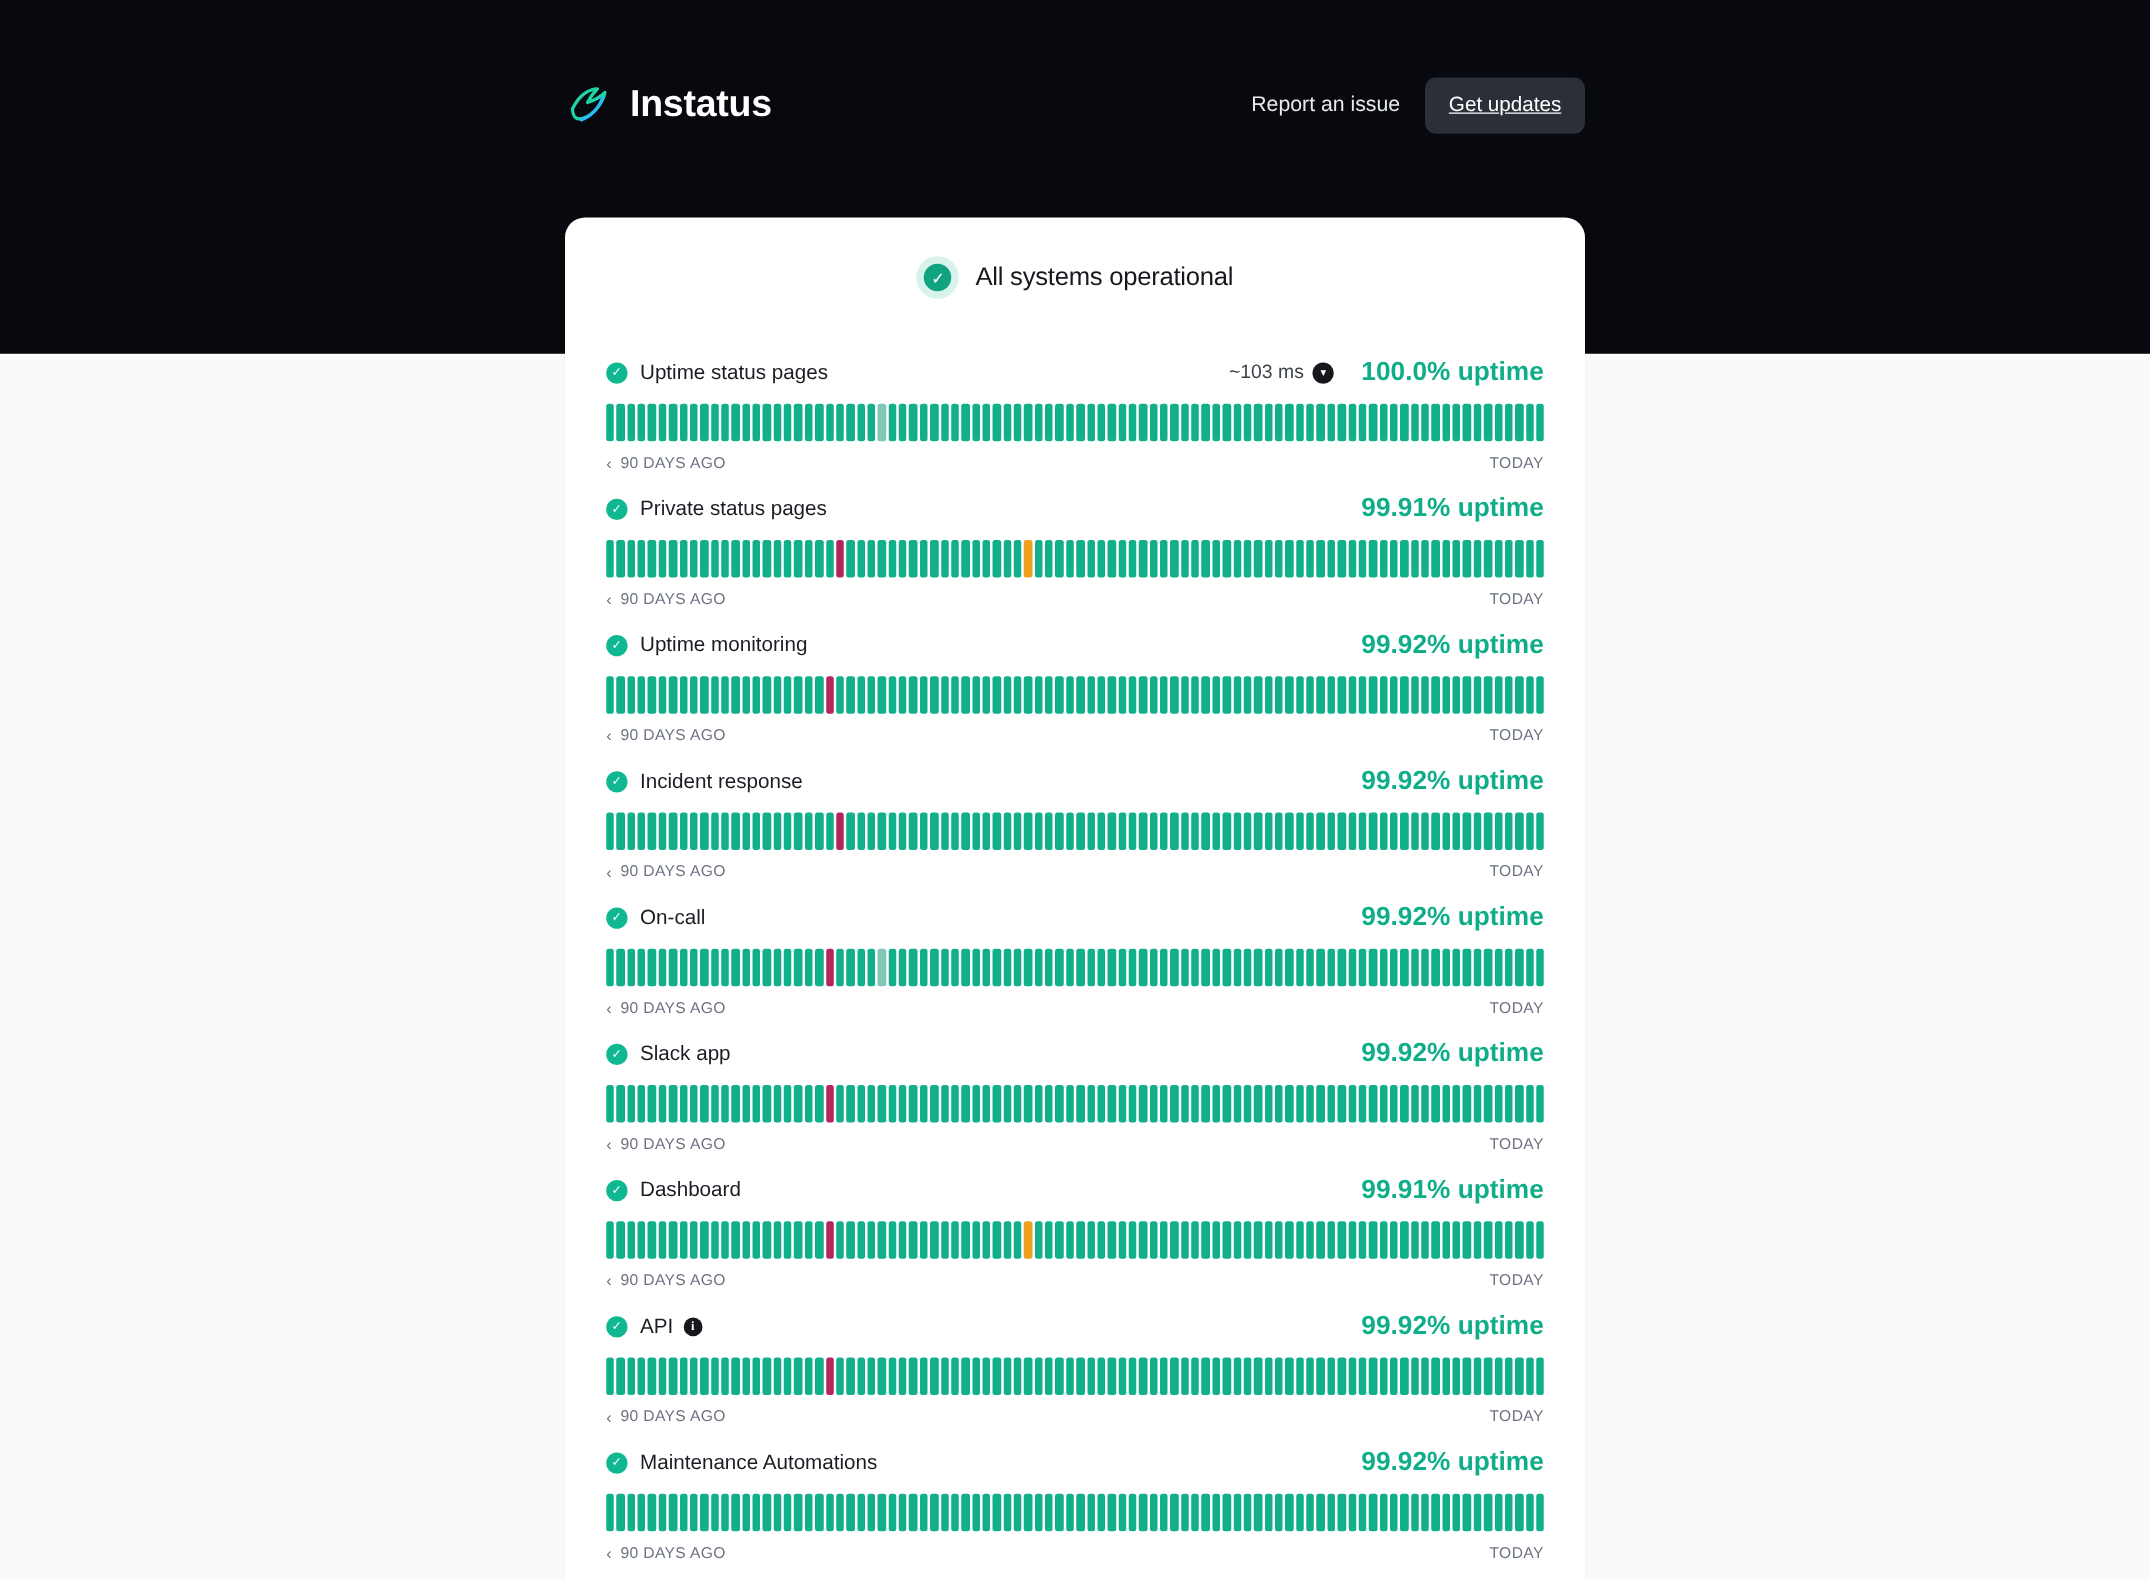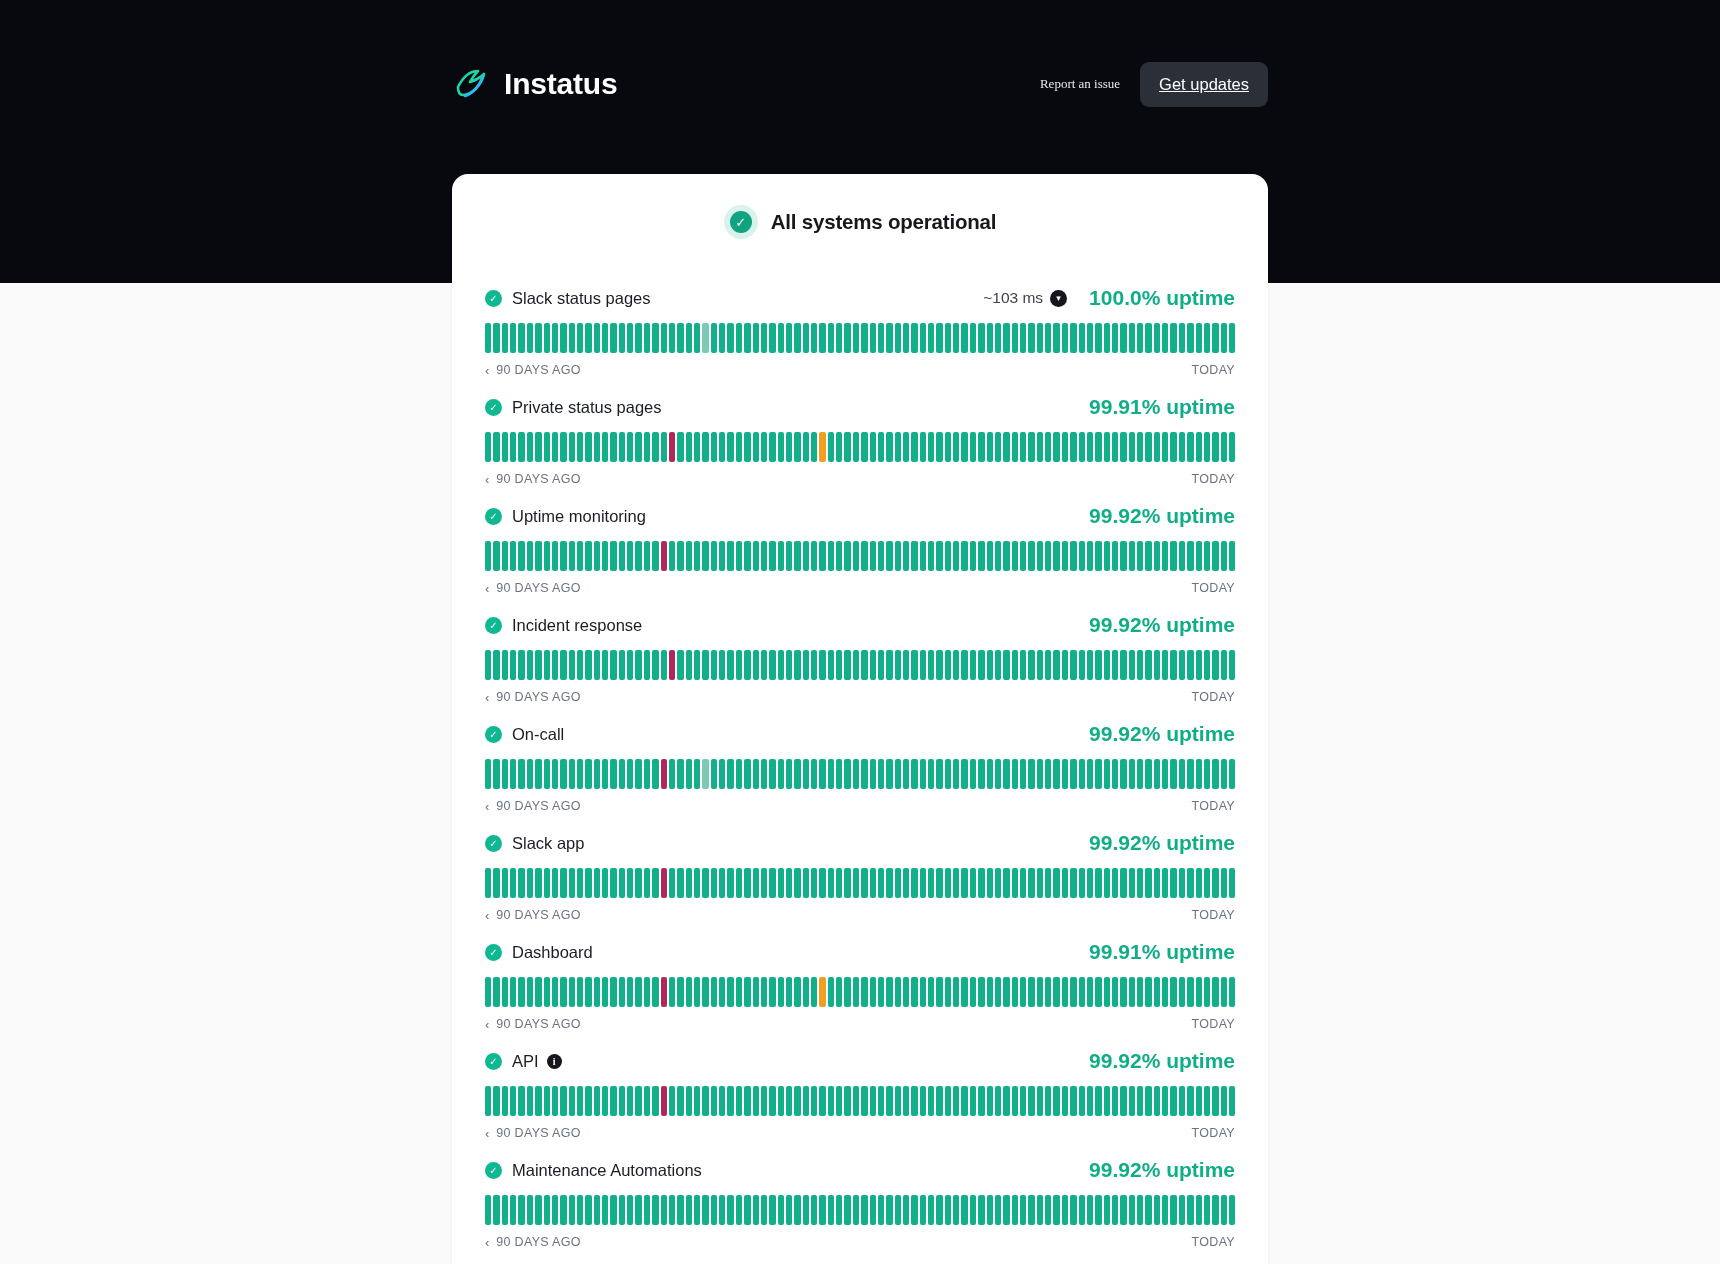"Report an issue" .report-link { font-family: Liberation Serif, serif -> none; font-size: 13px -> 17px }
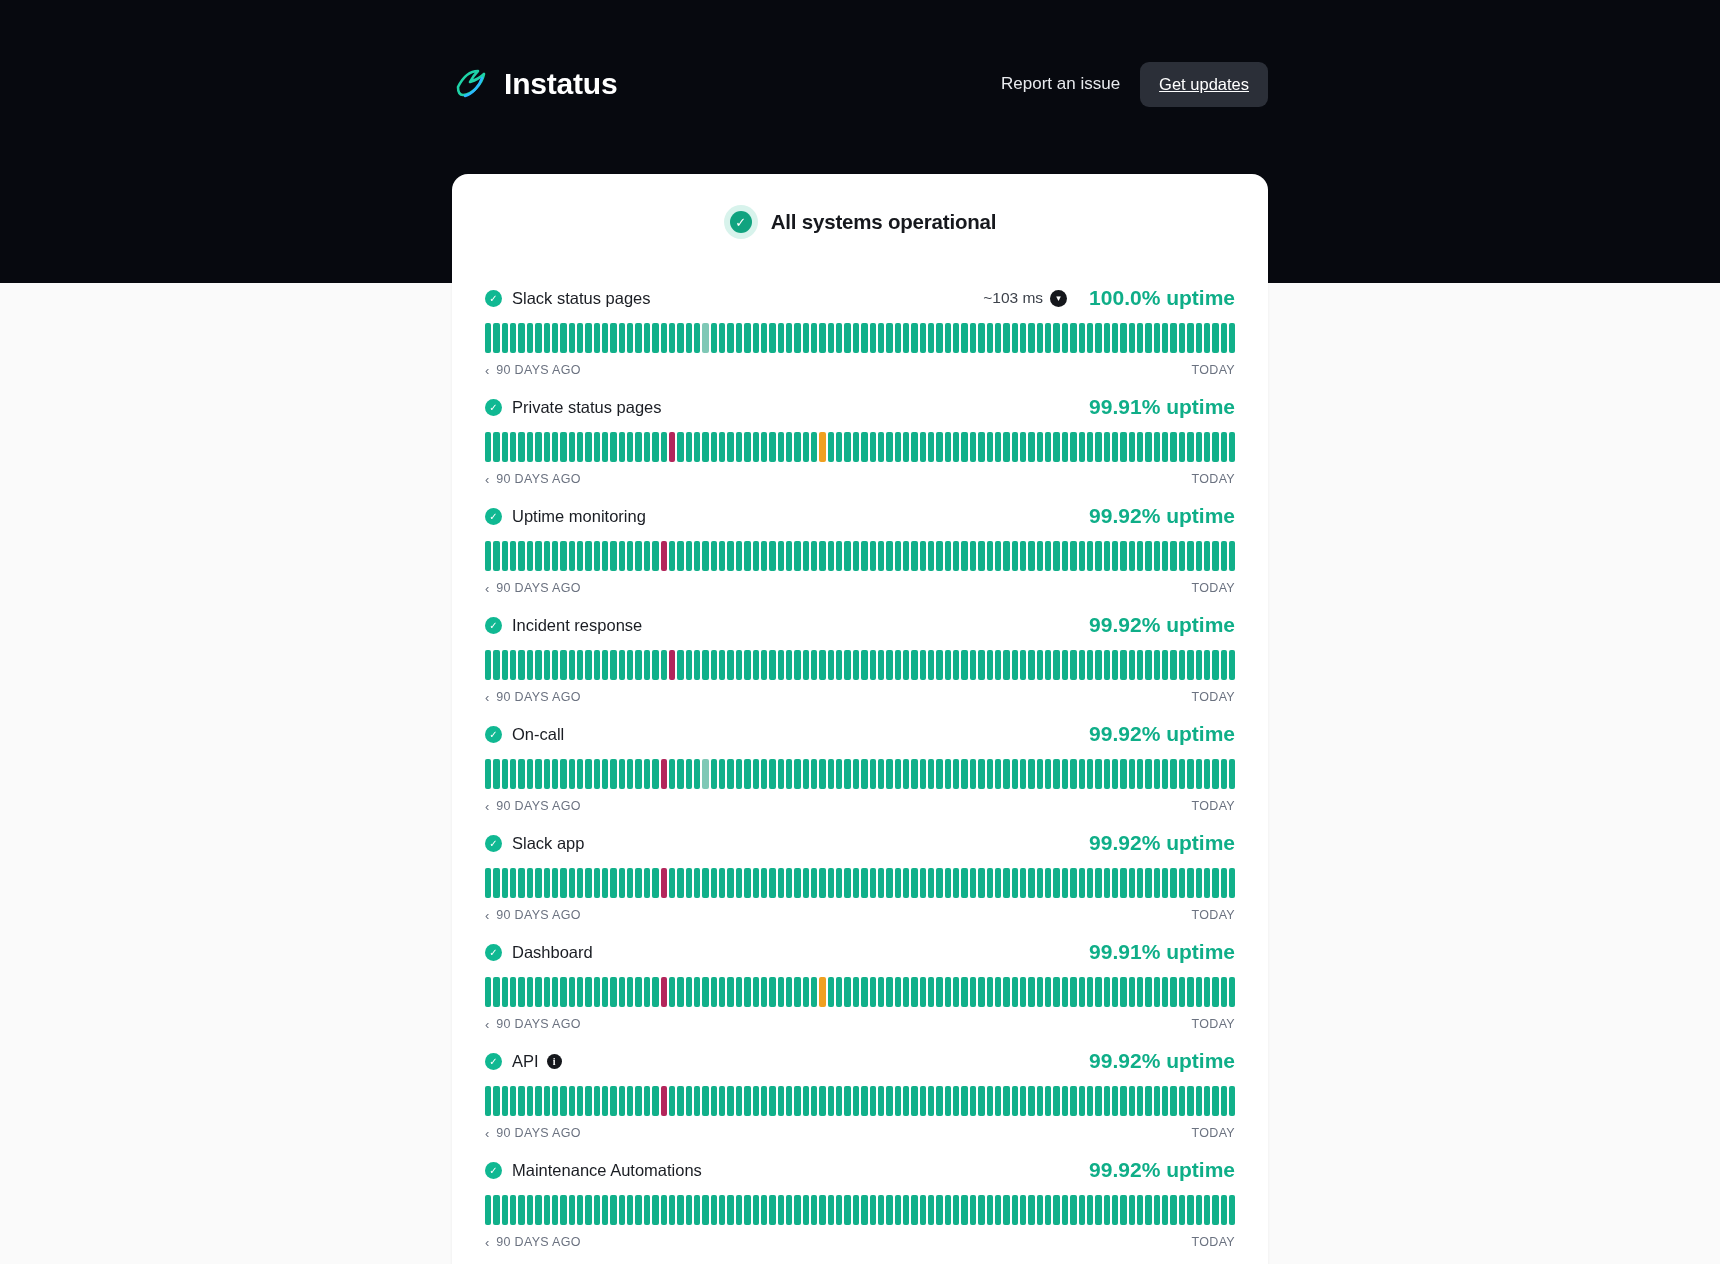"All systems operational" .overall-text { font-weight: 700 -> 400 }
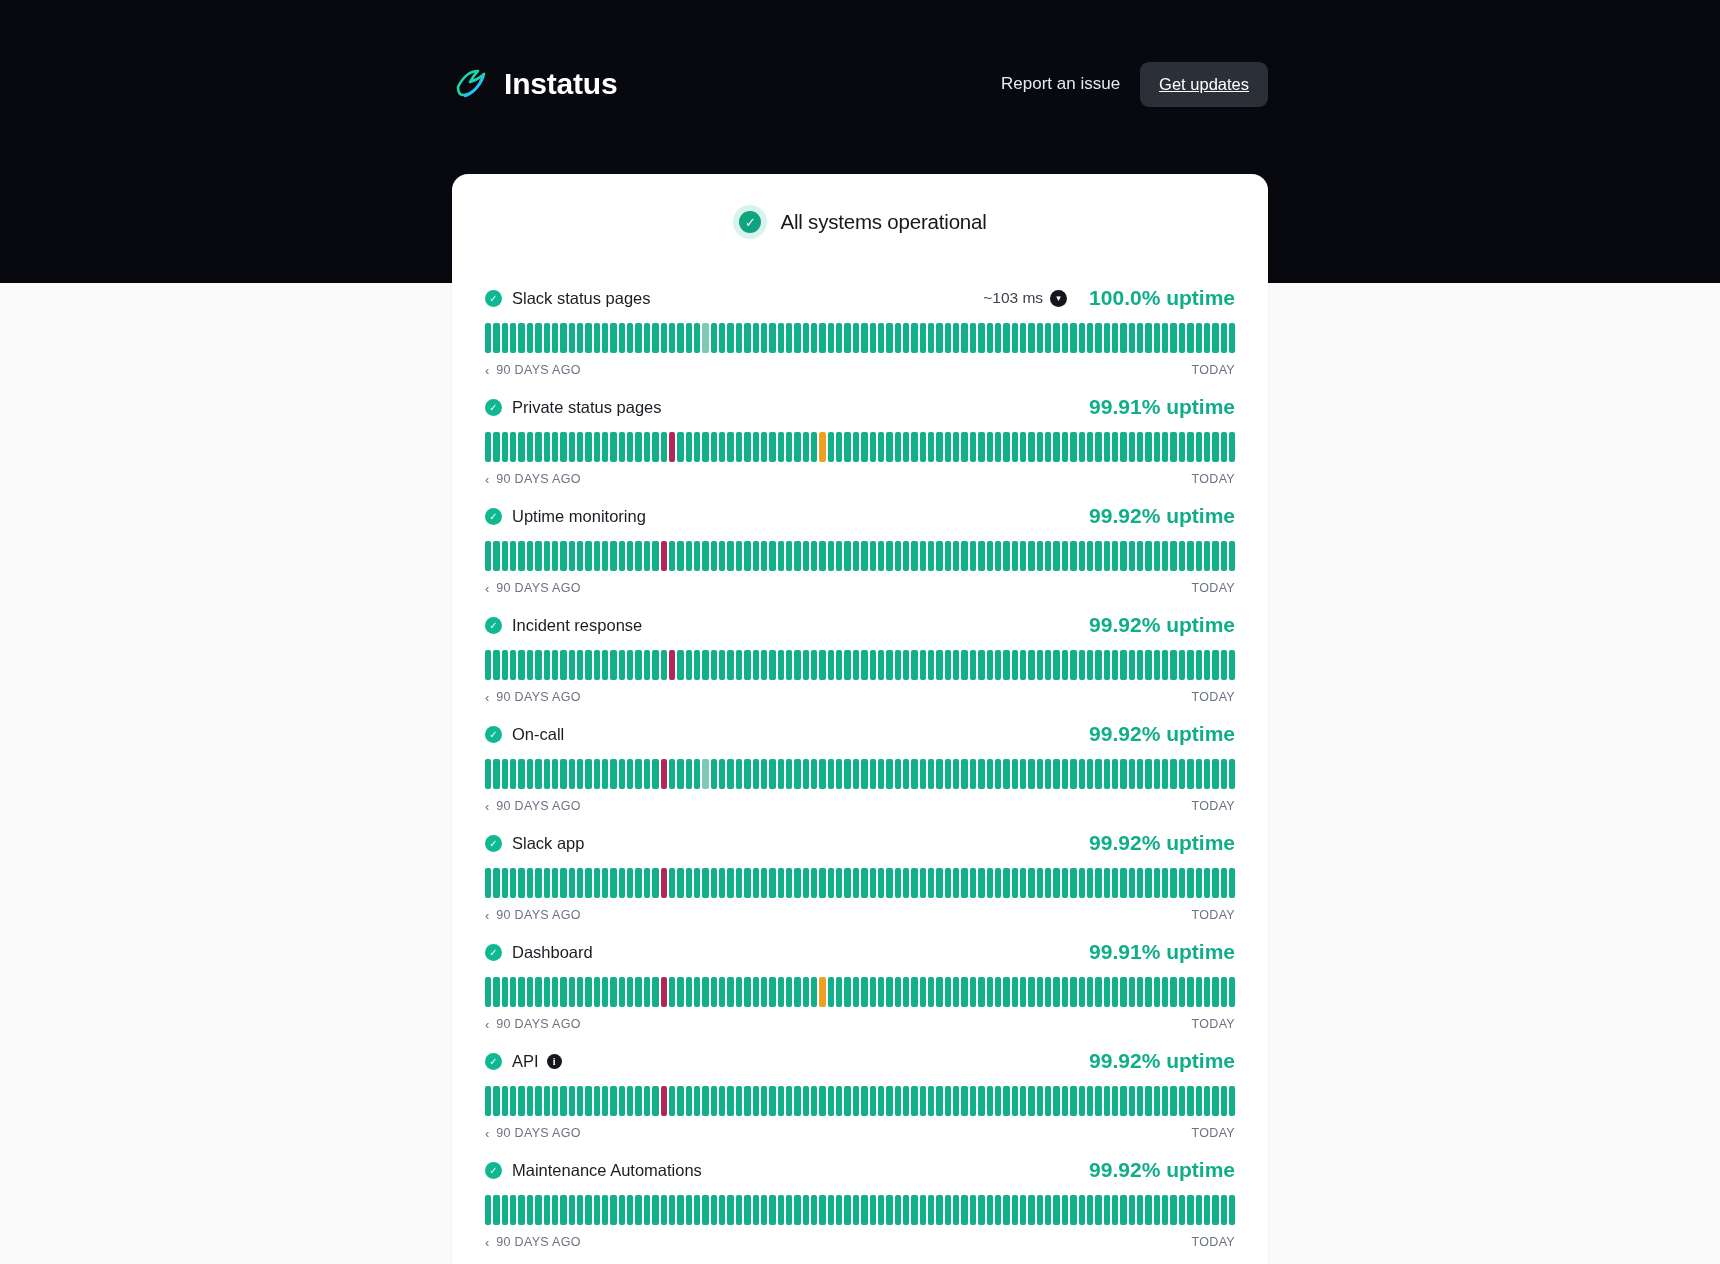"Slack status pages" span.svc-name { text: Slack -> Uptime }
